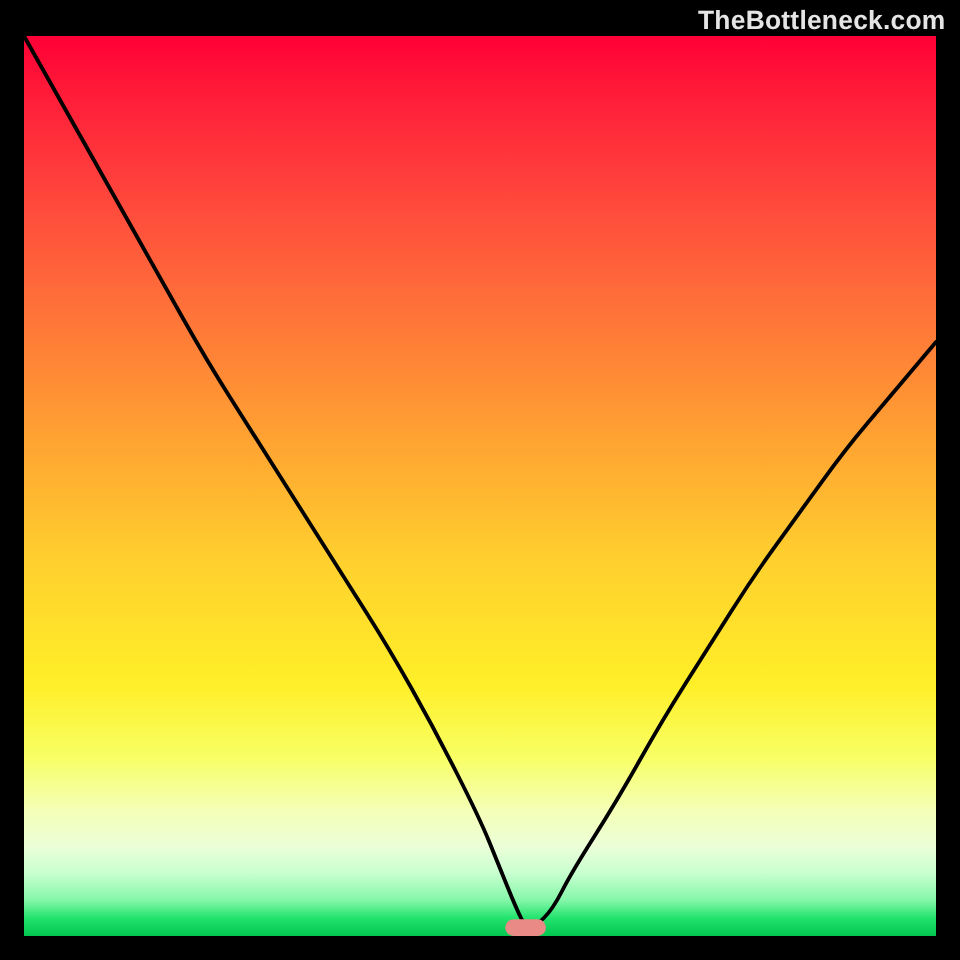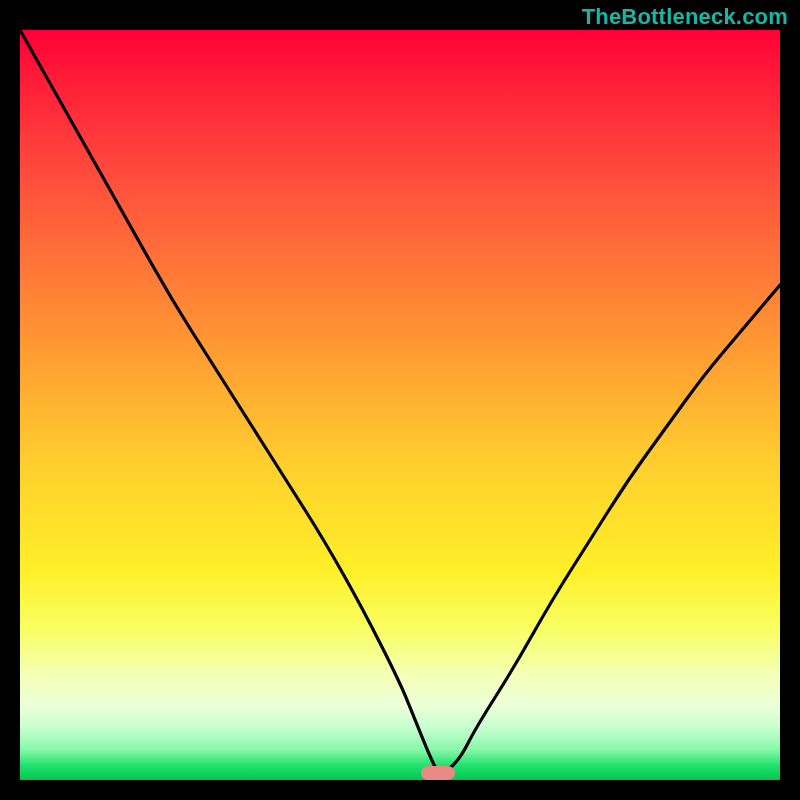"TheBottleneck.com" .watermark { color: #14b8a6 -> #e5e5e5 }
